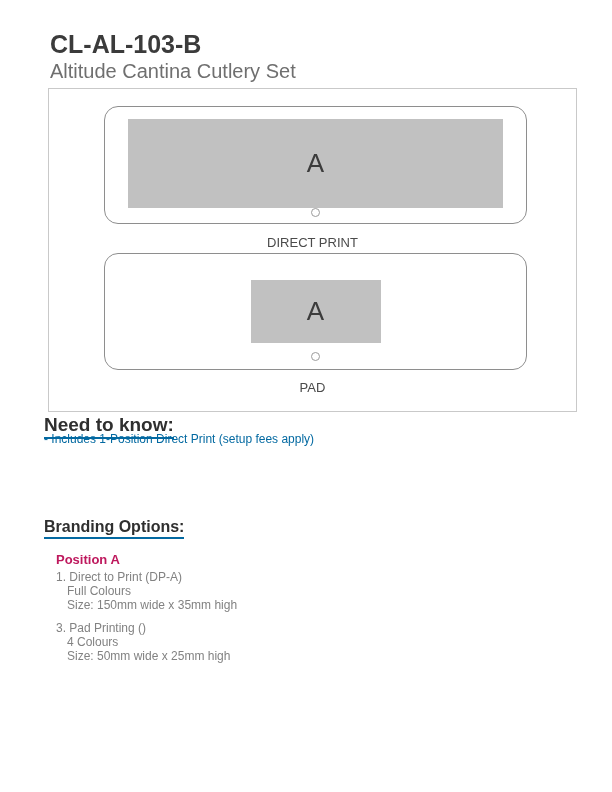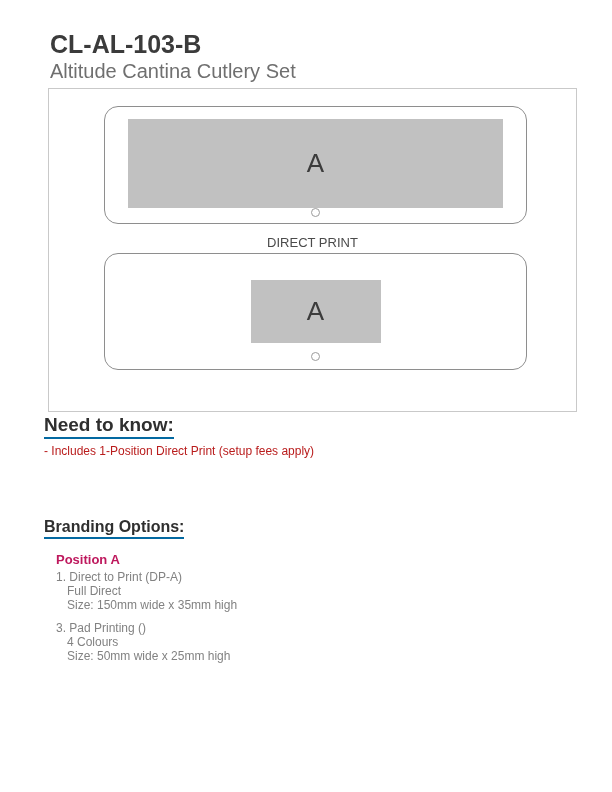"PAD" div.shape-label { html: none -> <div>PAD</div> }
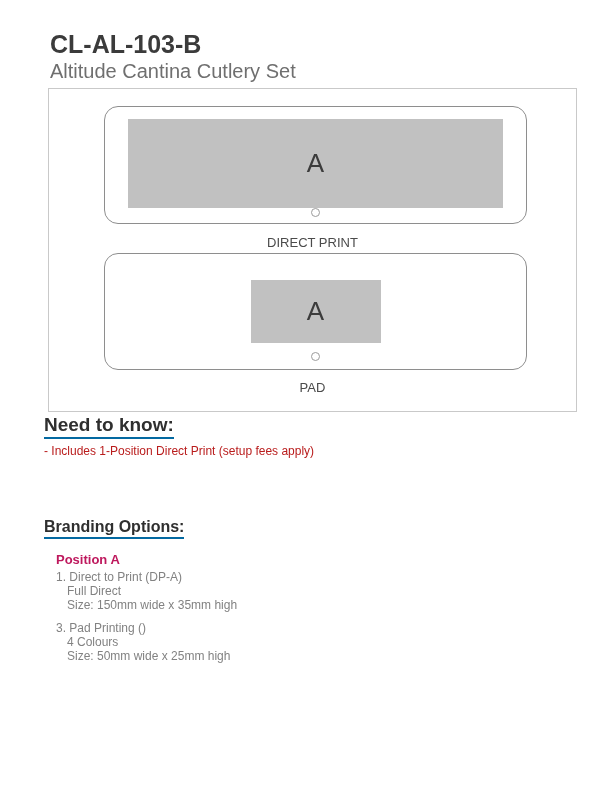"- Includes 1-Position Direct Print" .note-line { color: #b91c1c -> #0369a1; top: 444px -> 432px }
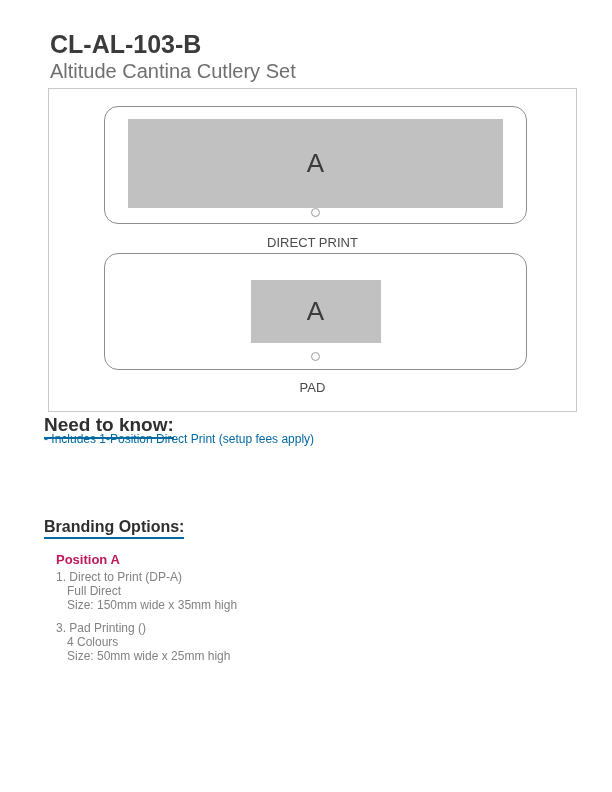"Full Direct" div.option-line { text: Direct -> Colours }
